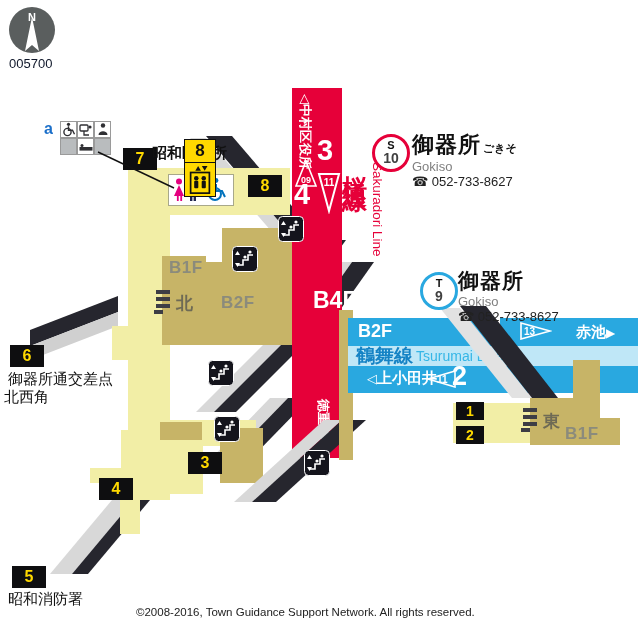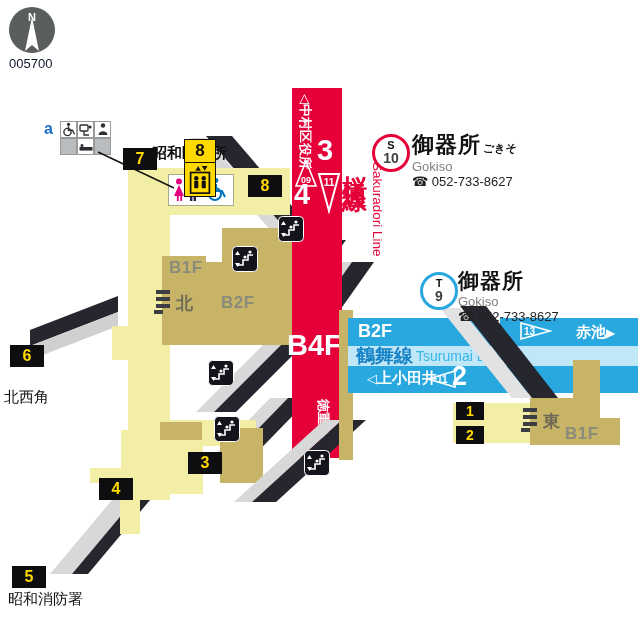"B4F" div.abs { font-size: 29px -> 23px; left: 287px -> 313px; margin-top: 42px -> none }
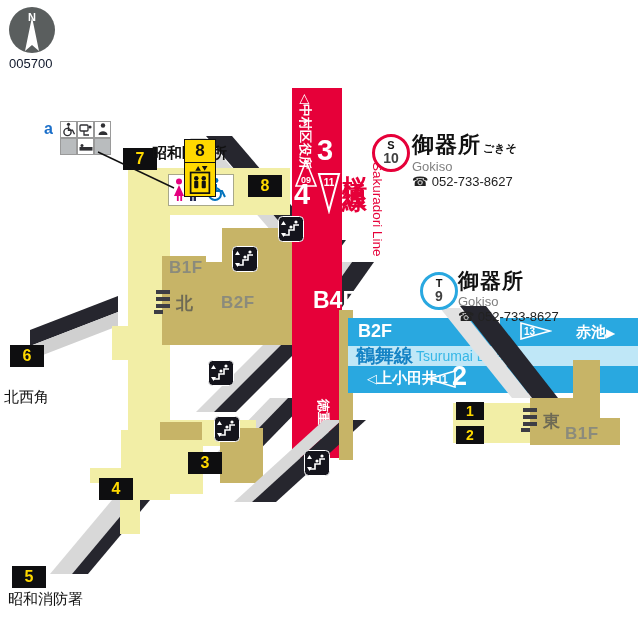"御器所通交差点" div.lbl { html: none -> <div>御器所通交差点</div> }
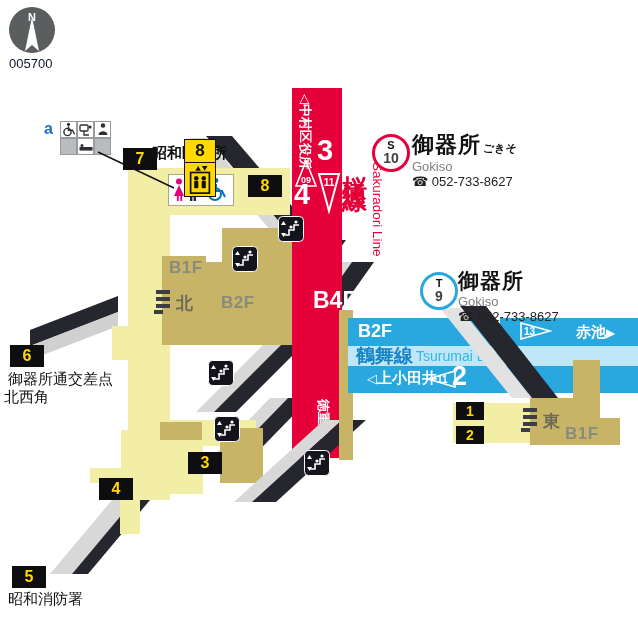"©2008-2016, Town Guidance Support" div.abs { html: none -> <div>©2008-2016, Town Guidance Support Network. All rights reserved.</div> }
